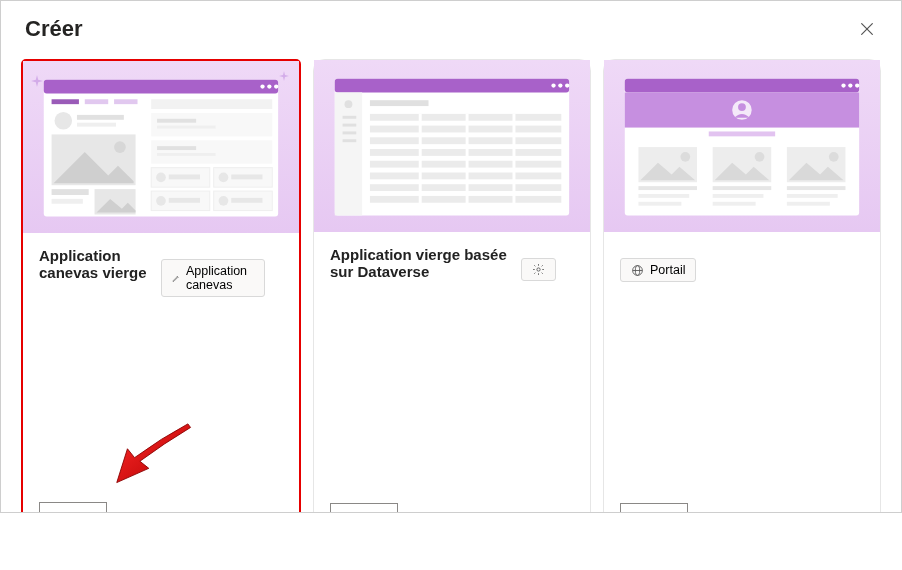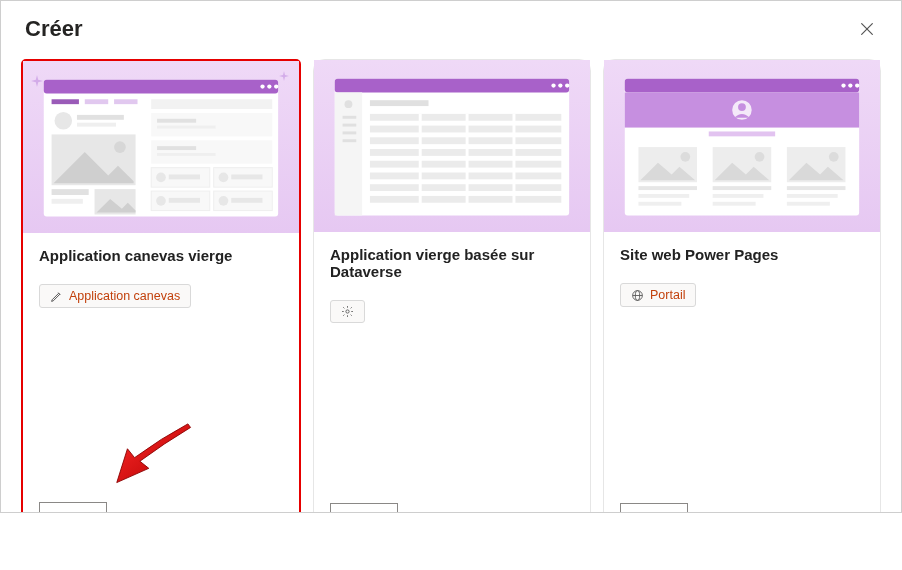"Application canevas vierge" .card-body { flex-direction: column -> row }
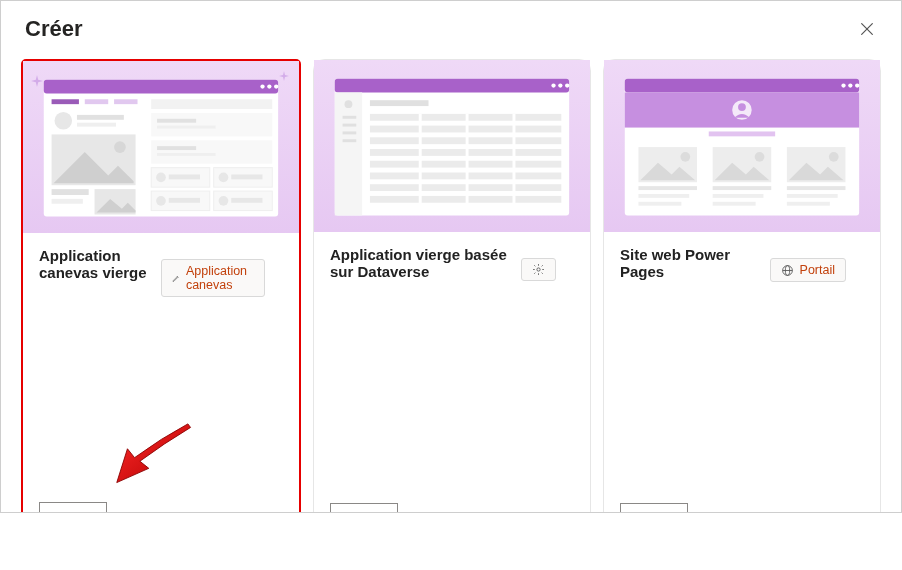"Site web Power Pages" div.card-title { html: <div>Site web Power Pages</div> -> none }
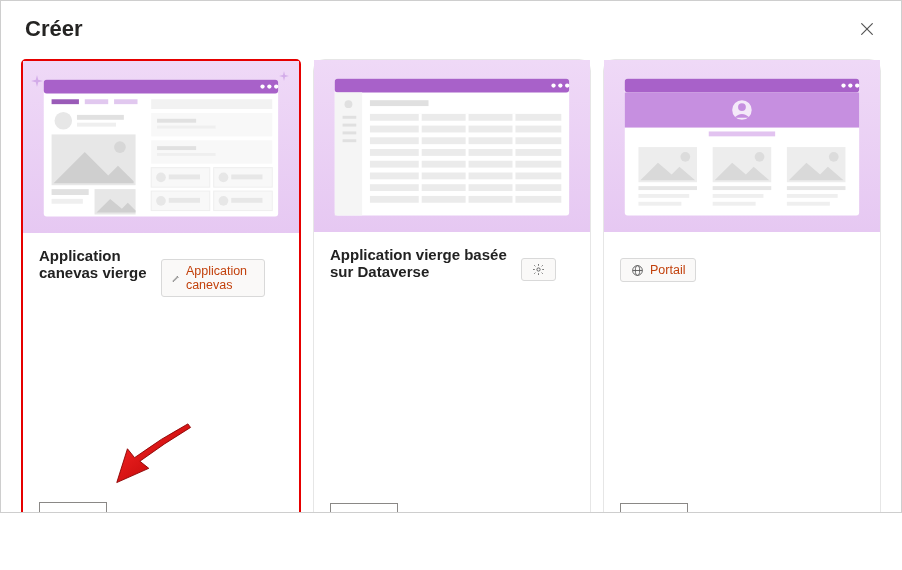"Application canevas" .tag { color: #c2410c -> #000000 }
